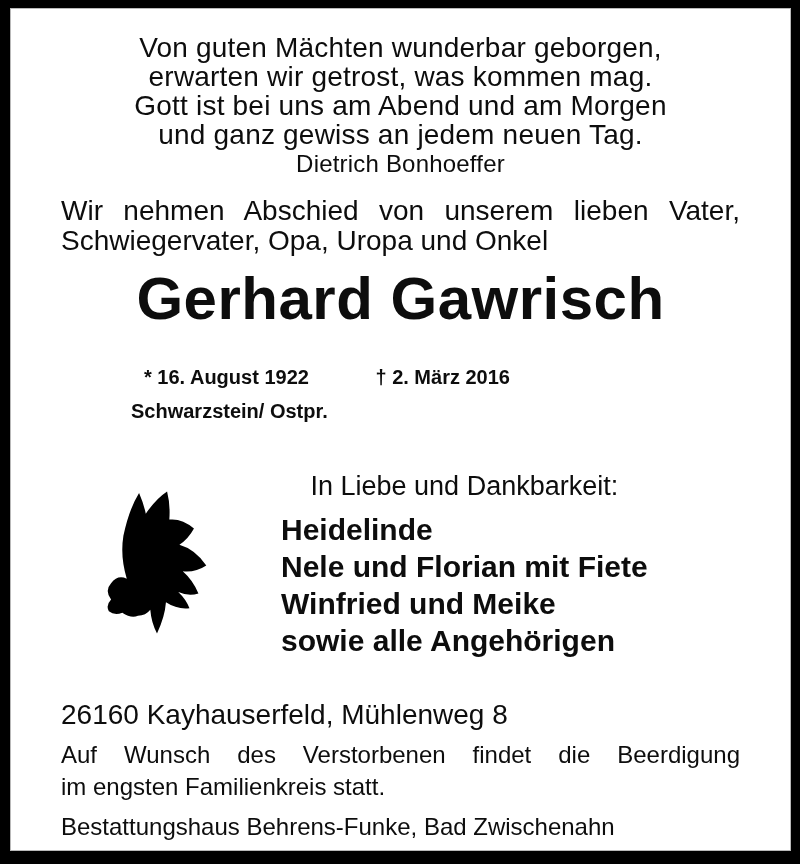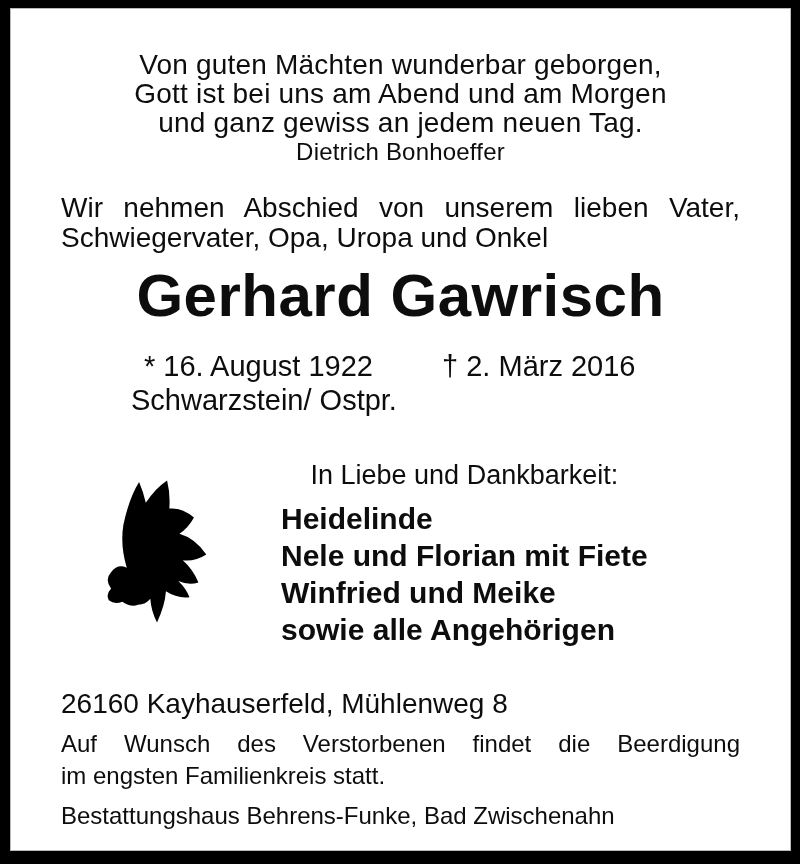"Von guten Mächten wunderbar geborgen," .inner { padding: 41px 50px 0 50px -> 24px 50px 0 50px }
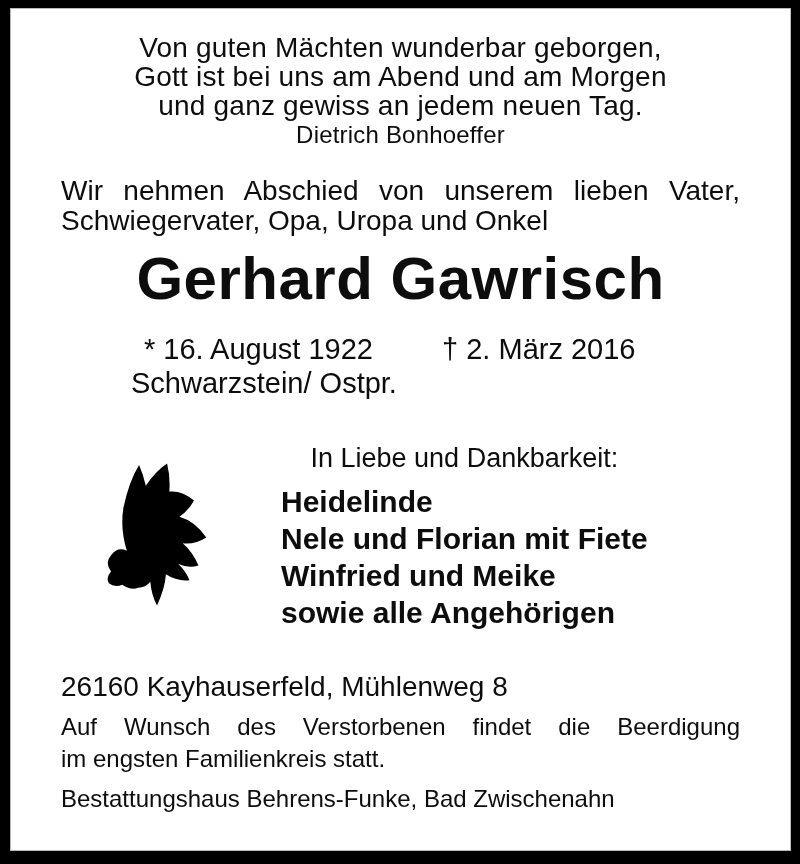"erwarten wir getrost, was kommen" div { html: none -> <div>erwarten wir getrost, was kommen mag.</div> }
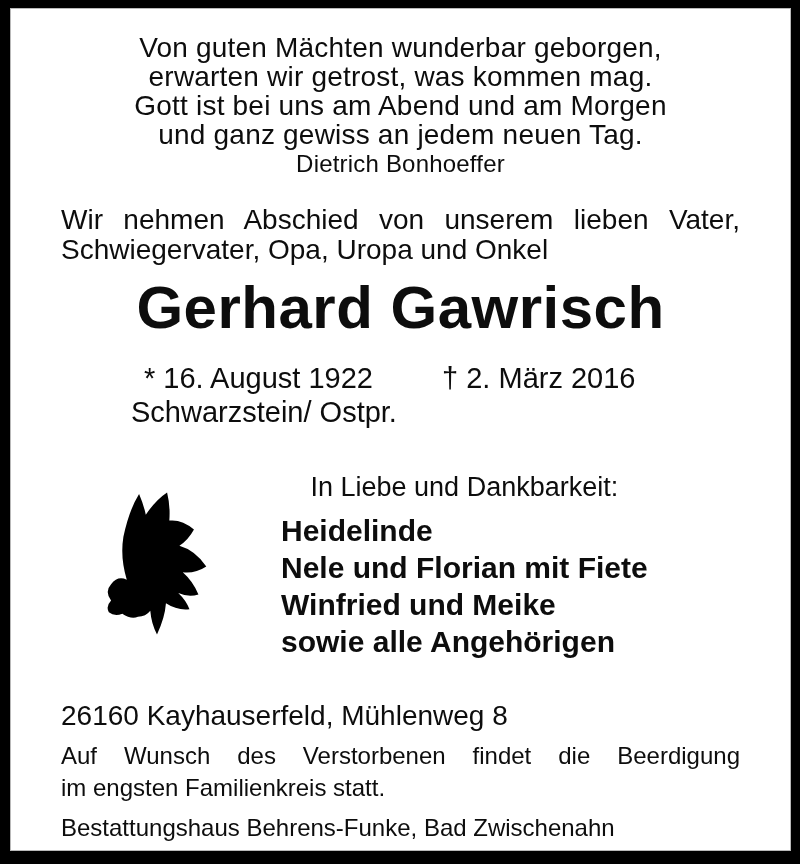"Wir nehmen Abschied von unserem" .intro { margin-top: 28px -> 19px }
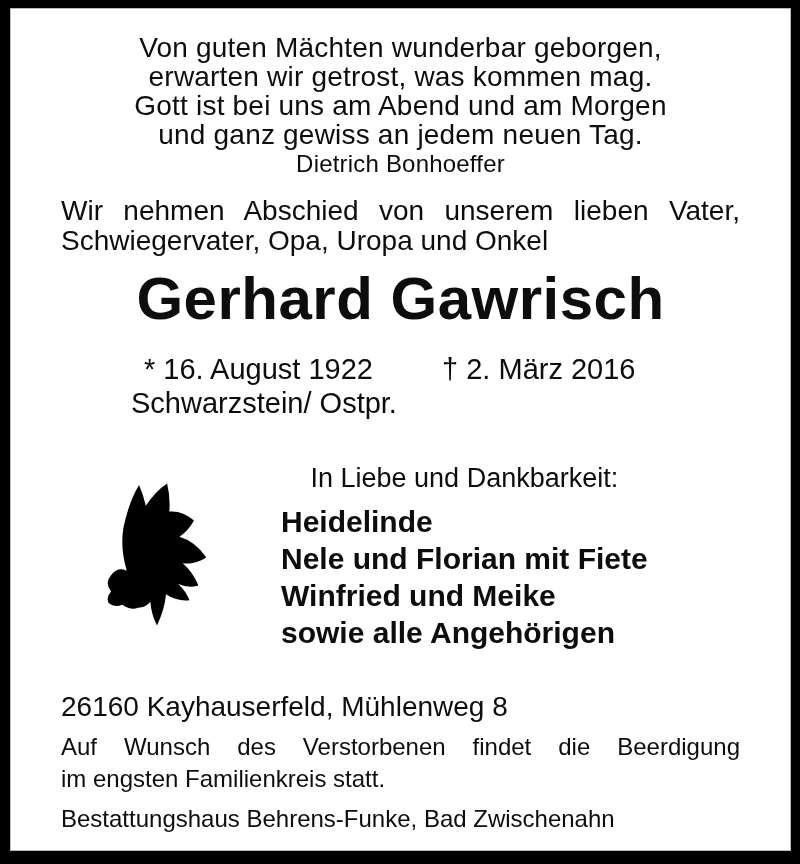"* 16. August 1922 †" .dates { font-size: 29px -> 20px; font-weight: normal -> bold; margin-top: 22px -> 30px }
